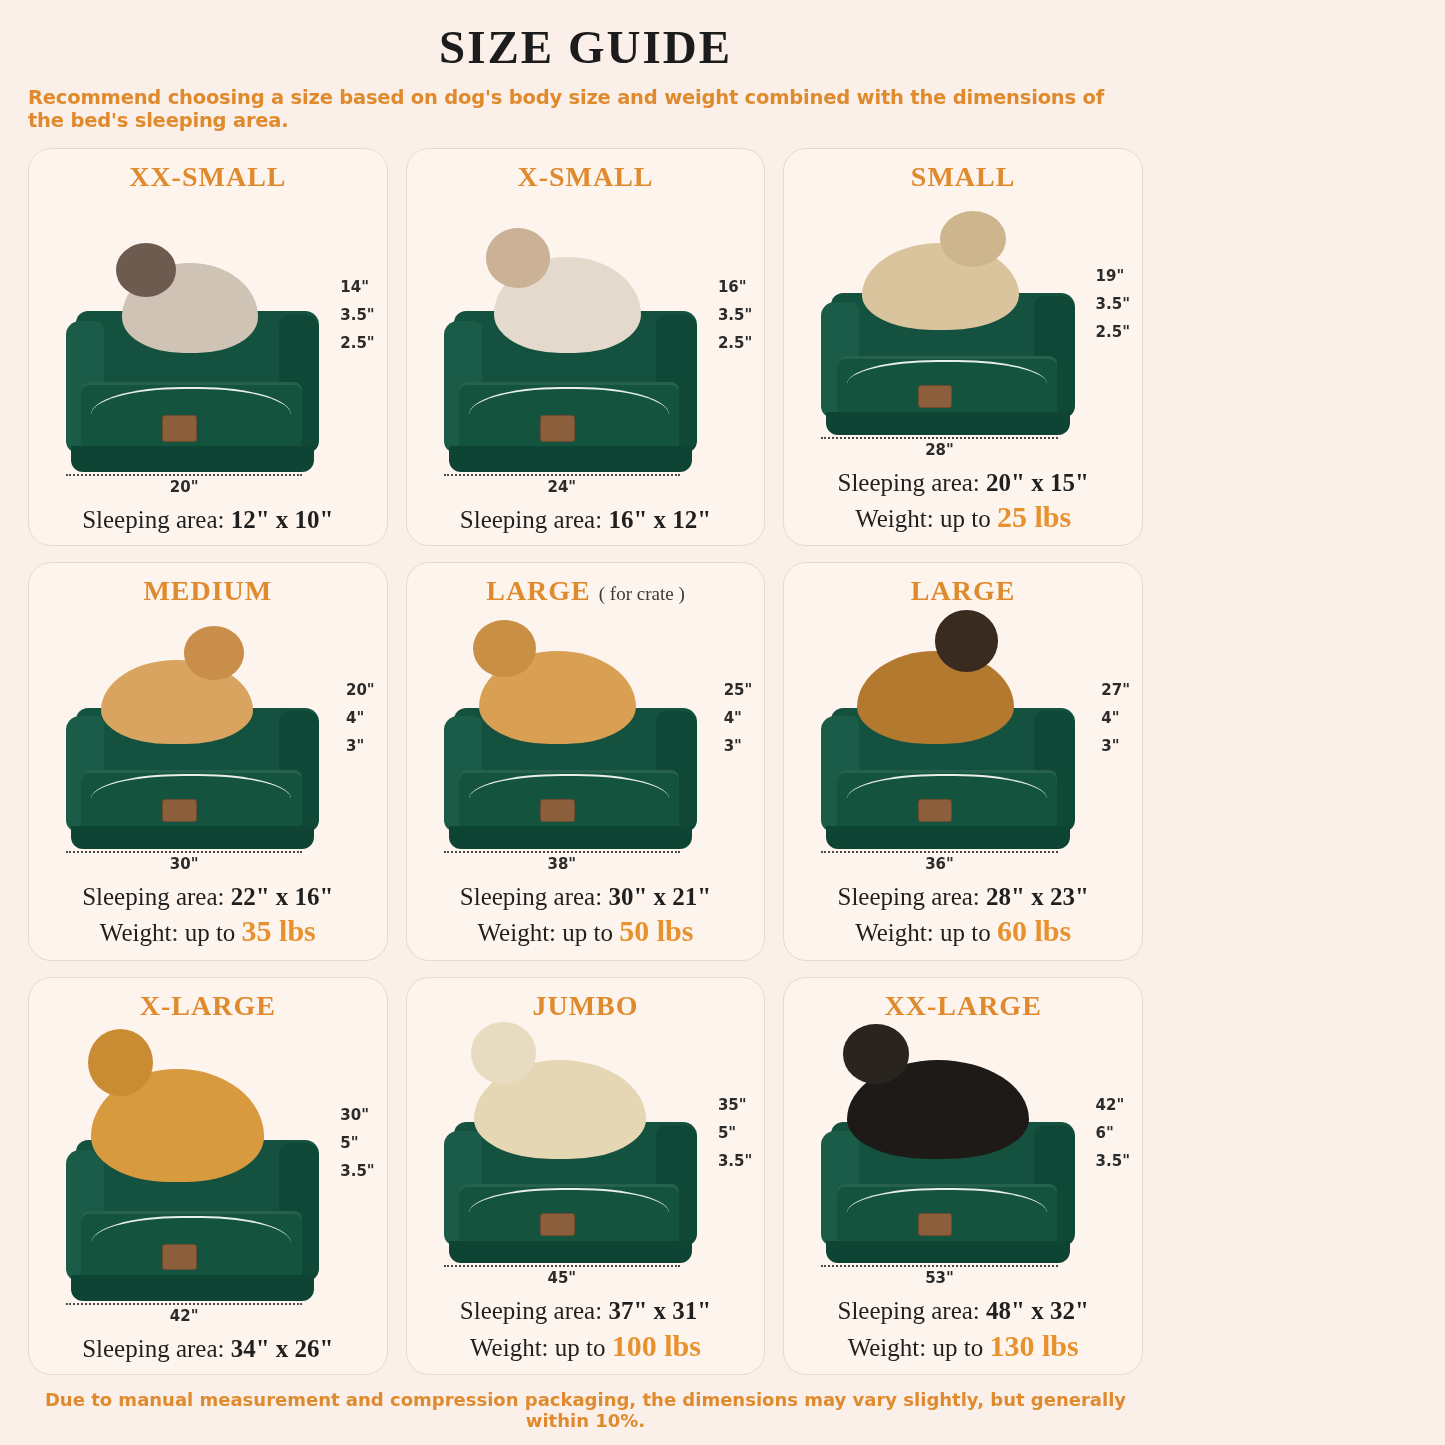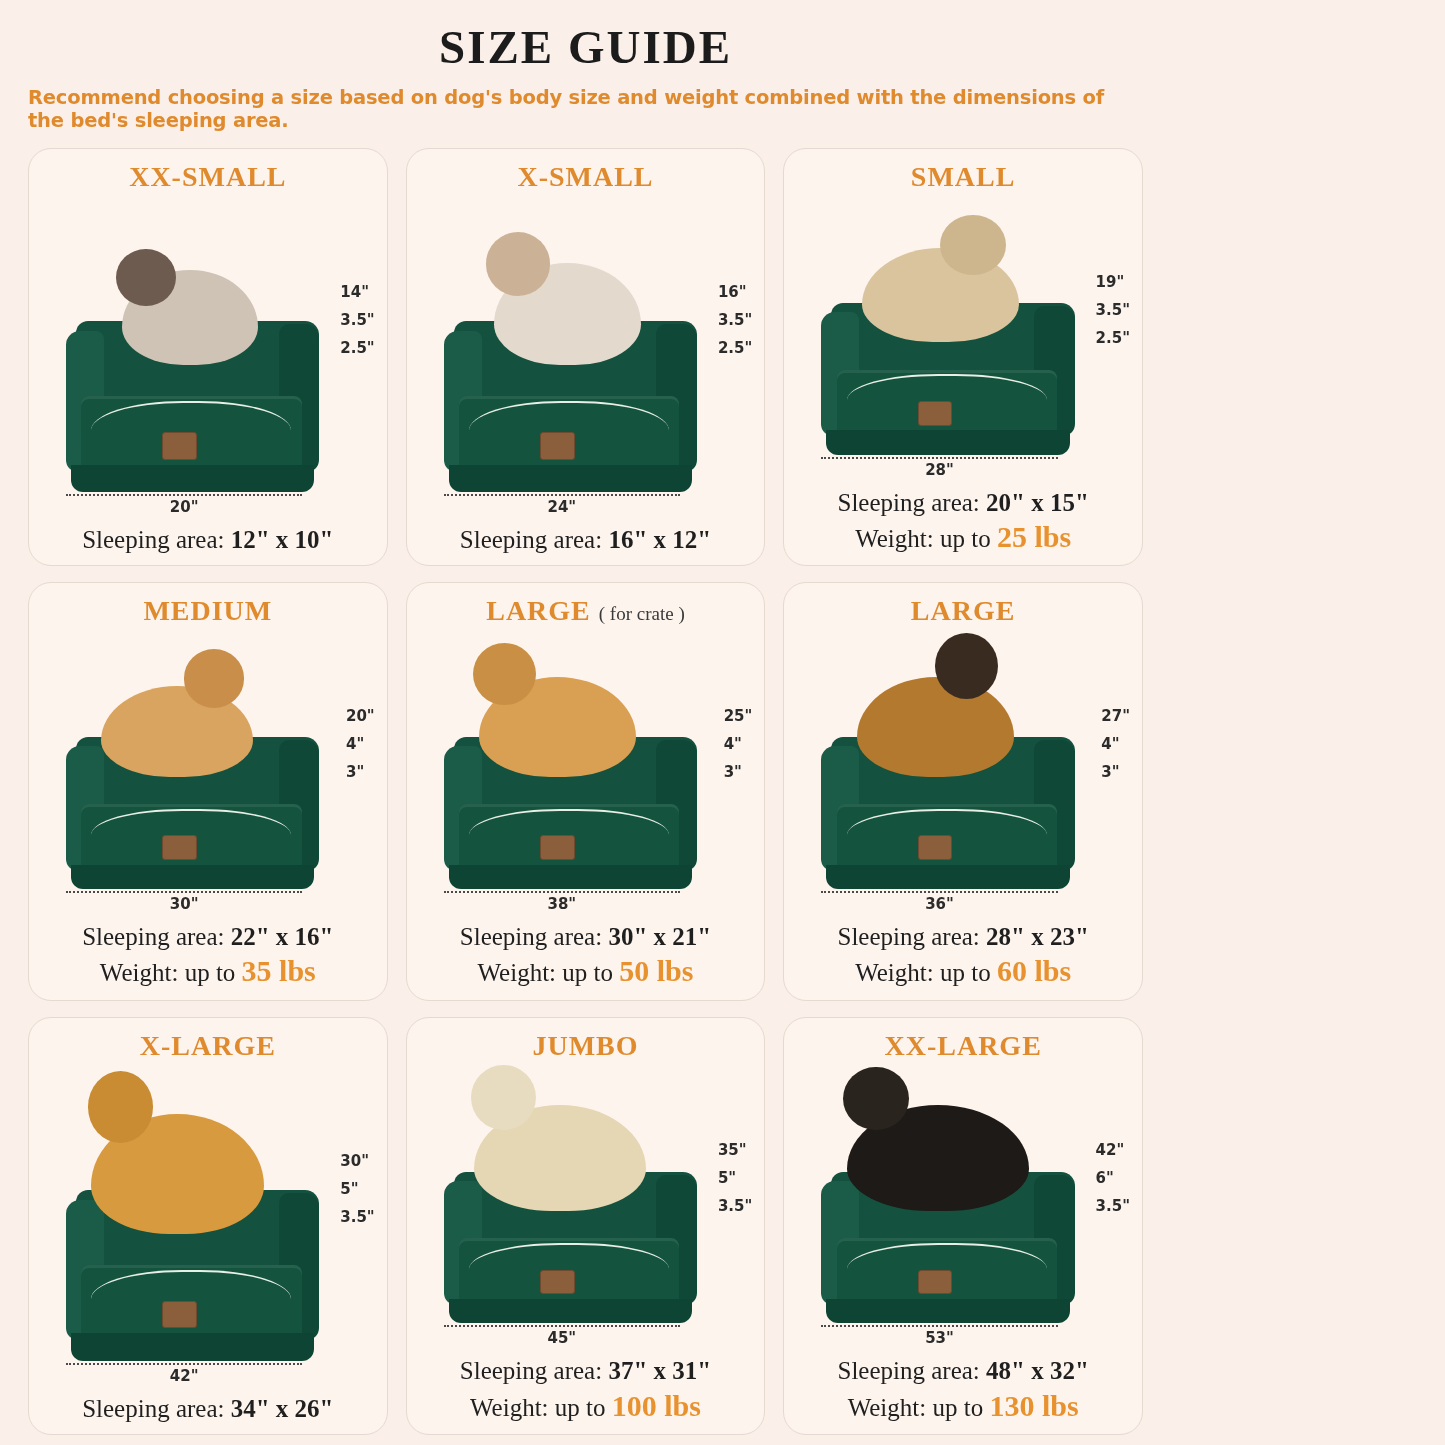"Due to manual measurement and" div.footer { html: none -> <div>Due to manual measurement and compression packaging, the dimensions may vary slightly, but generally within 10%.</div> }
